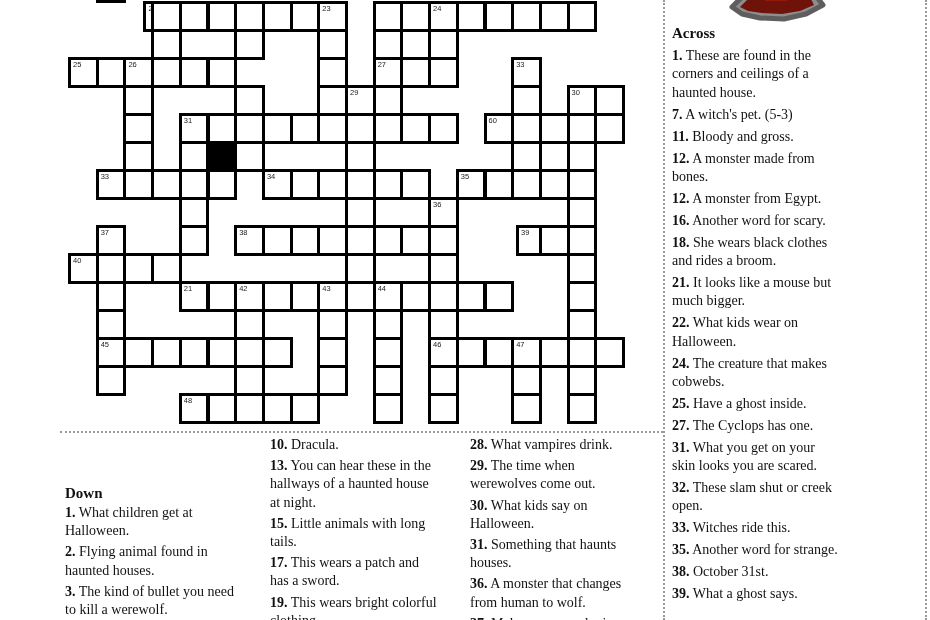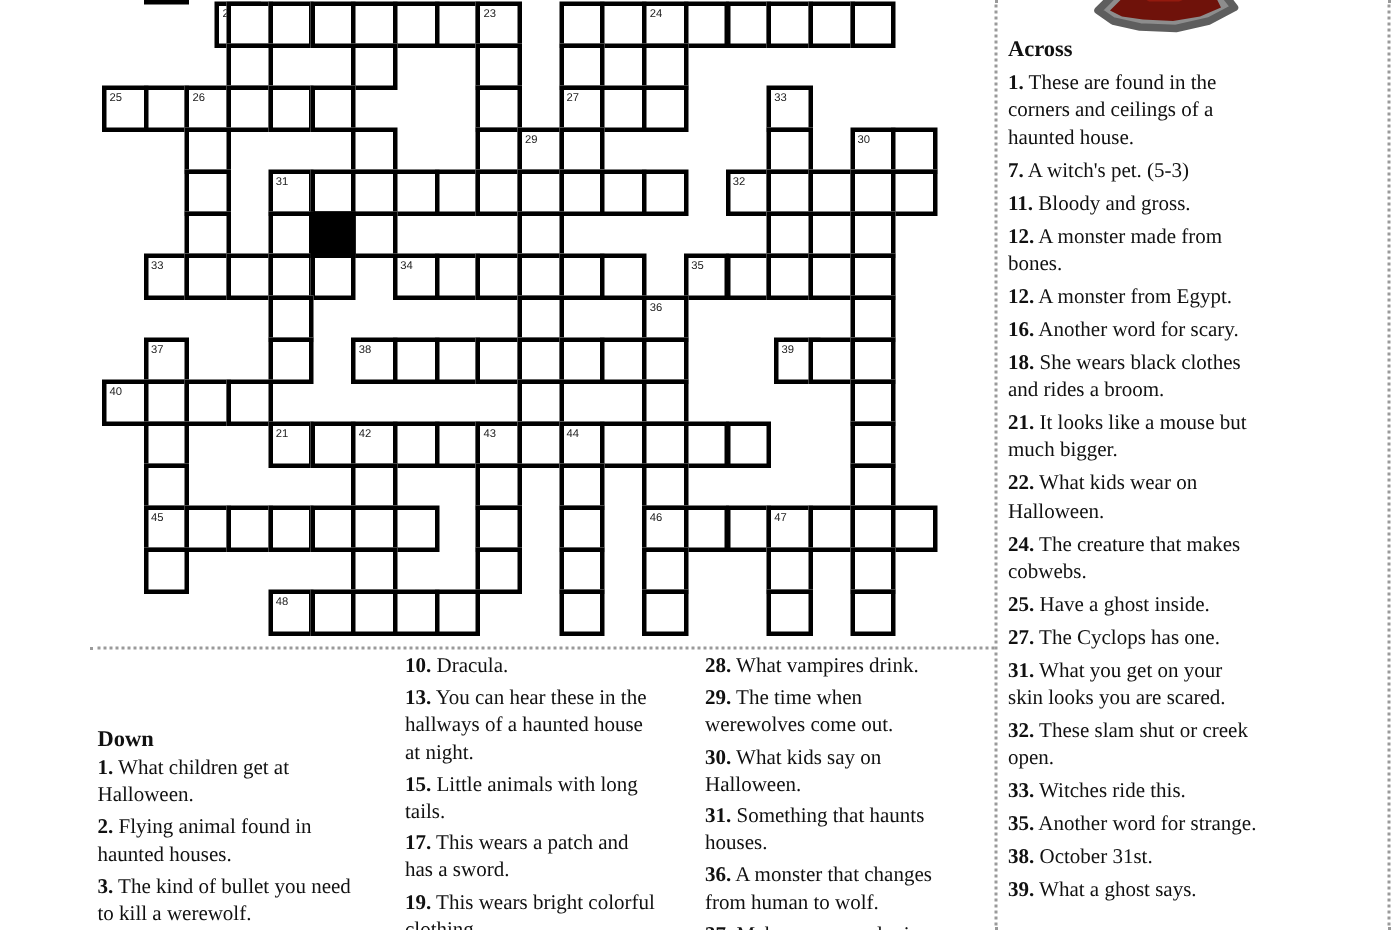"32" span.num { text: 32 -> 60 }
